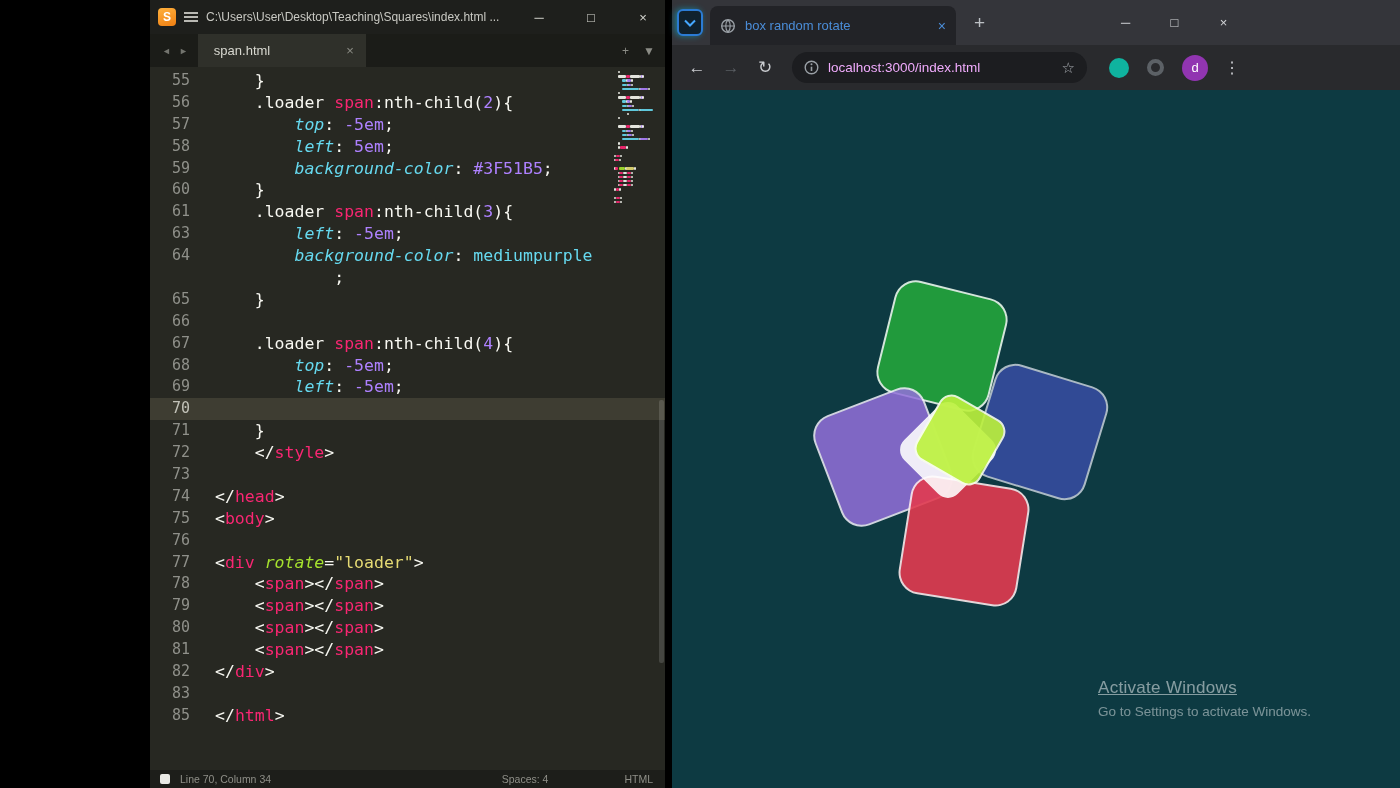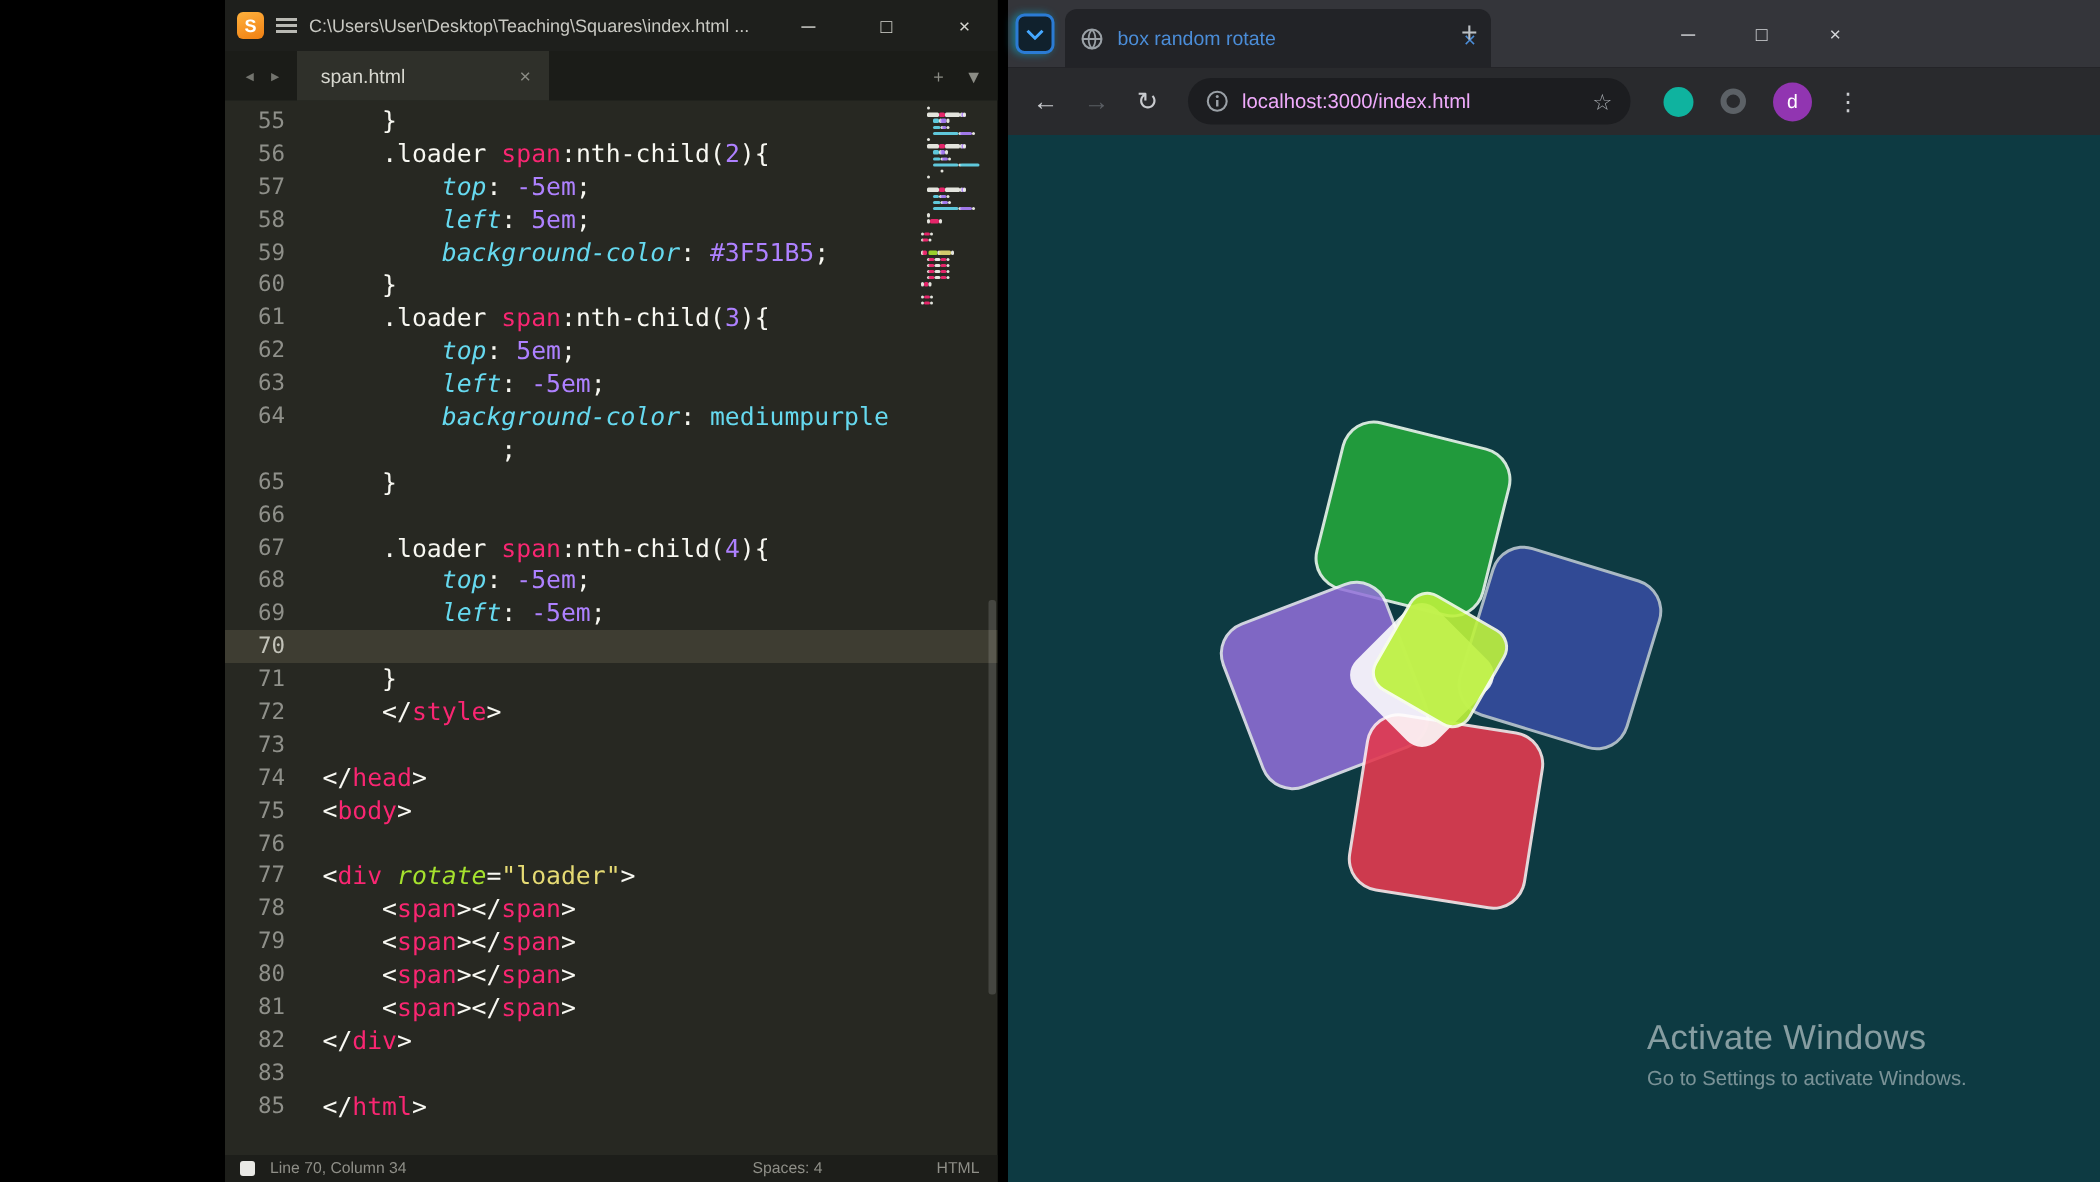"box random rotate" .b-tab { width: 284px -> 246px }
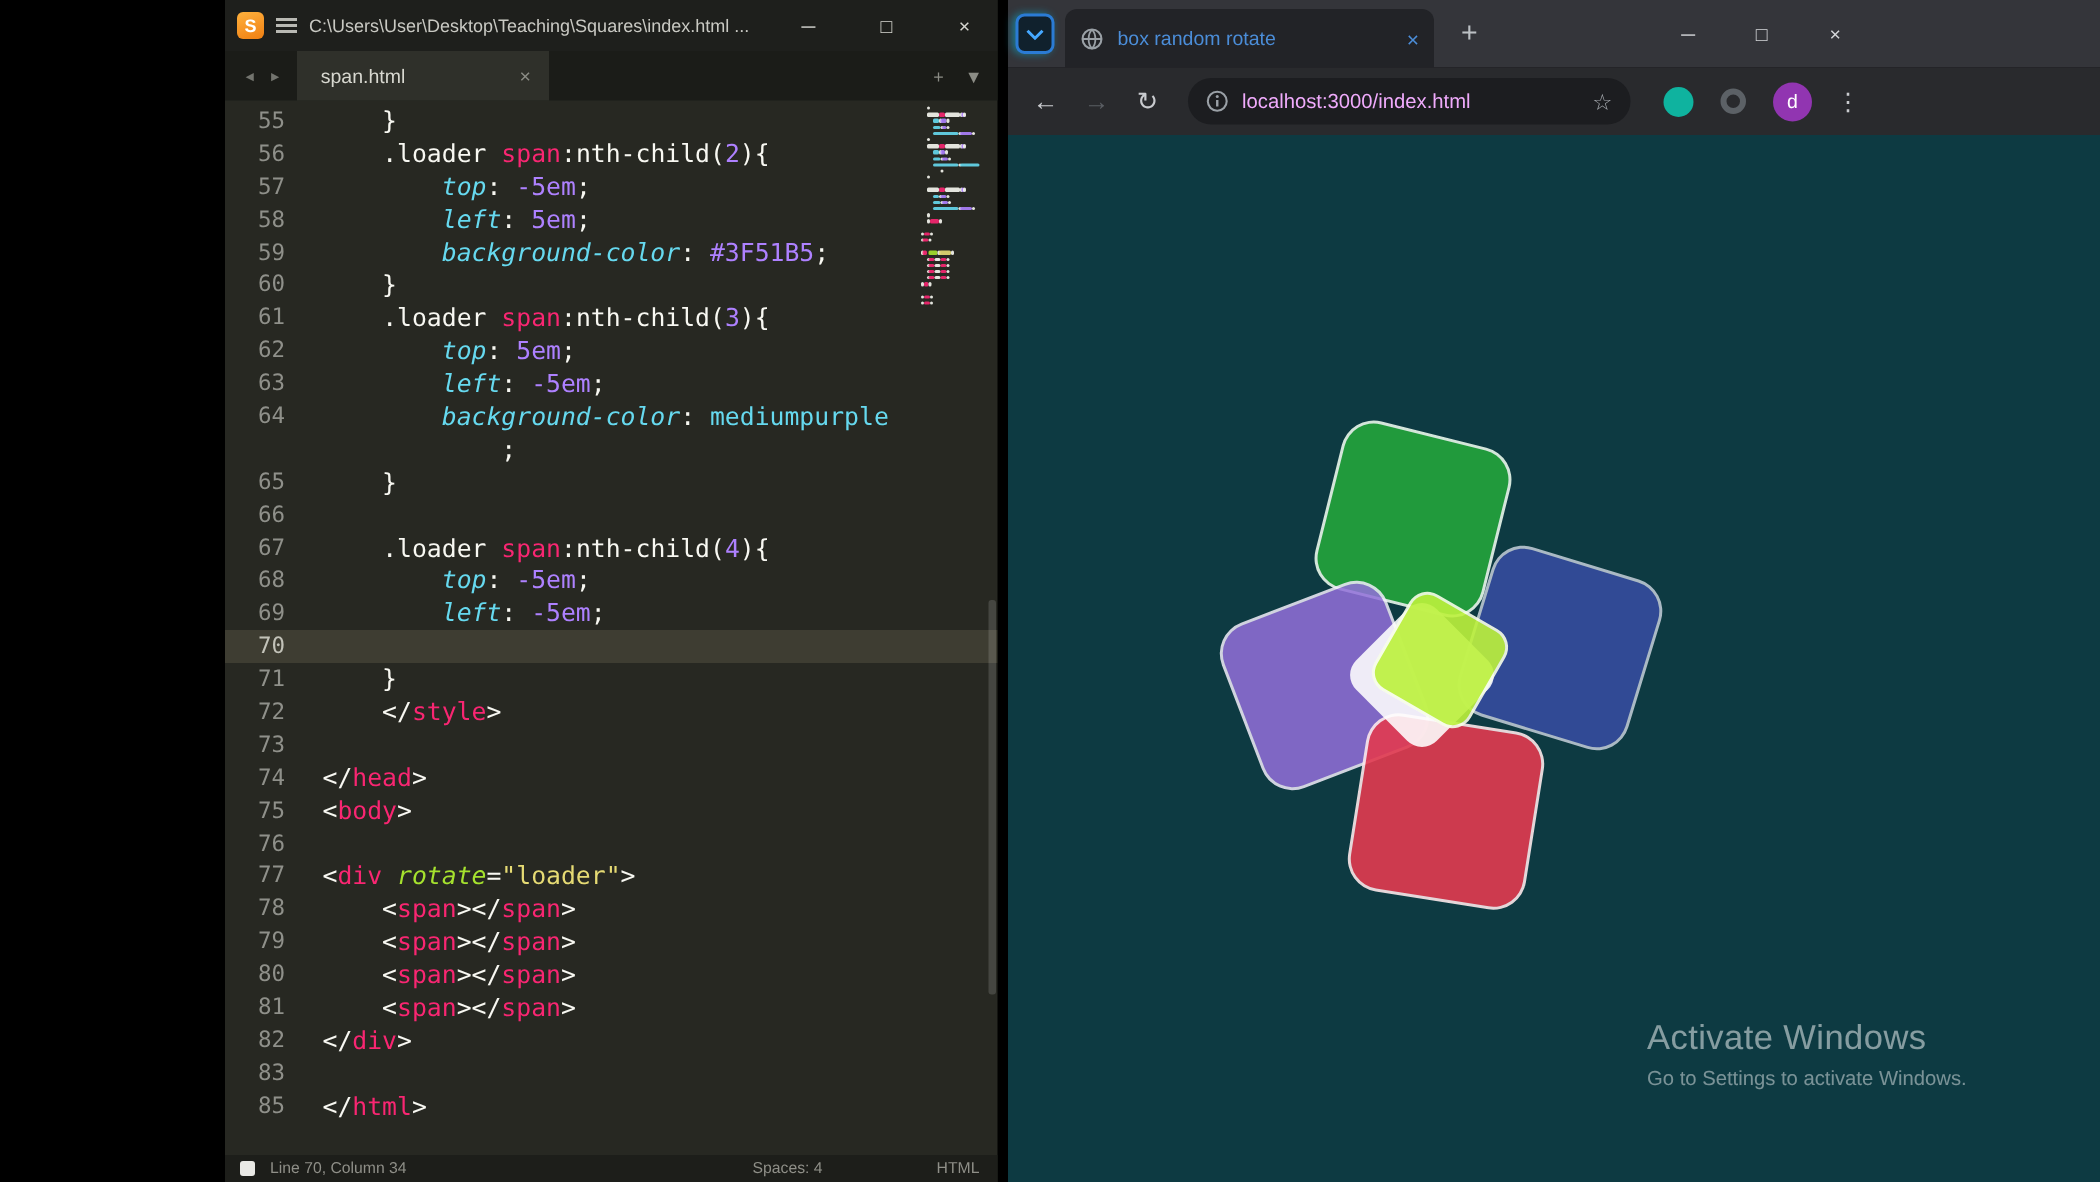"62" div.crow { html: <div> <span>62</span> <span><span> </span><span>top</span><span>: </span><span>5em</span><span>;</span></span> </div> -> none }
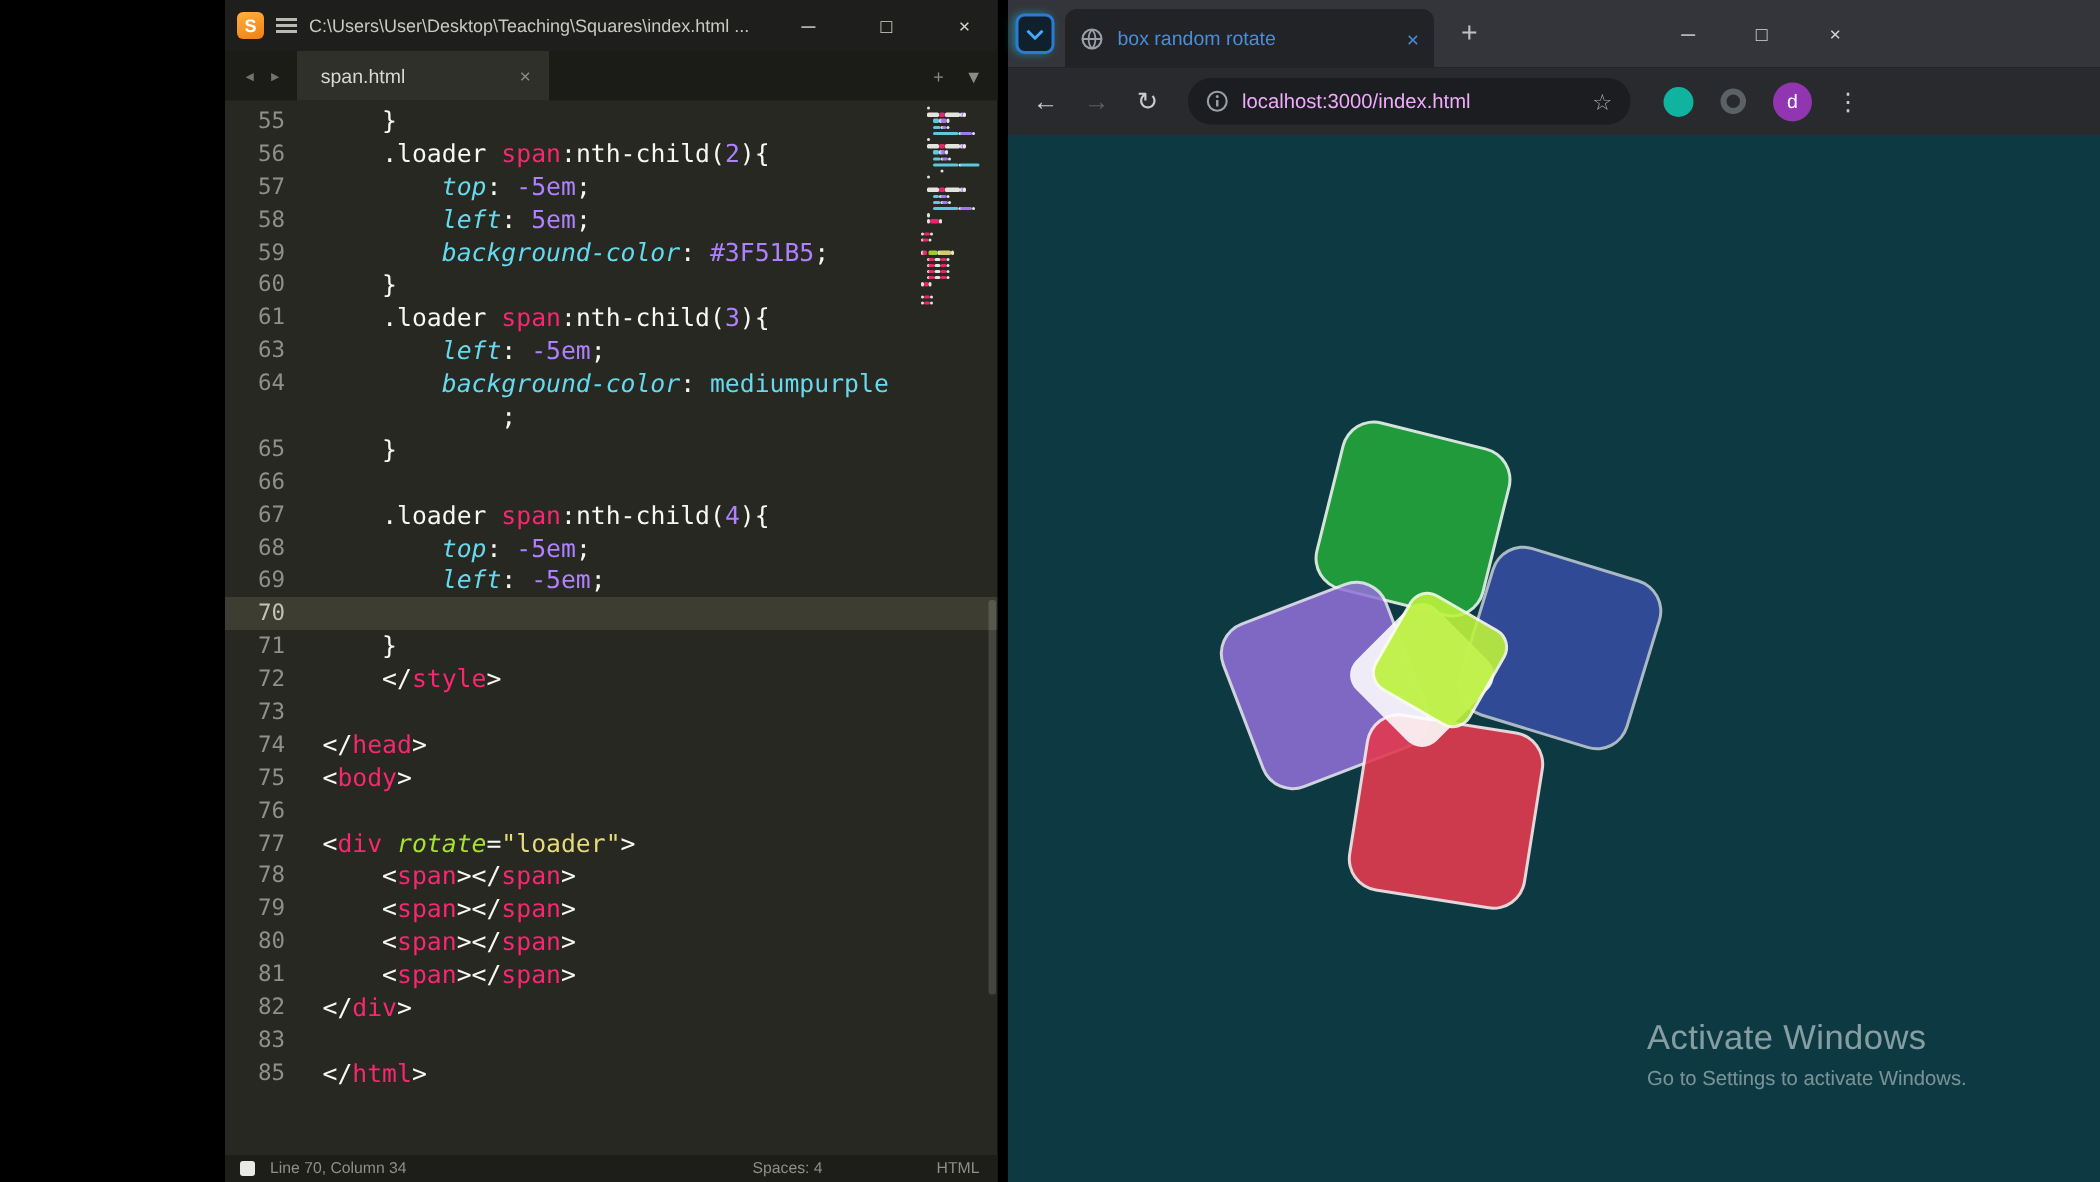"Activate Windows" .wm1 { font-size: 23px -> 17px; text-decoration: none -> underline }
